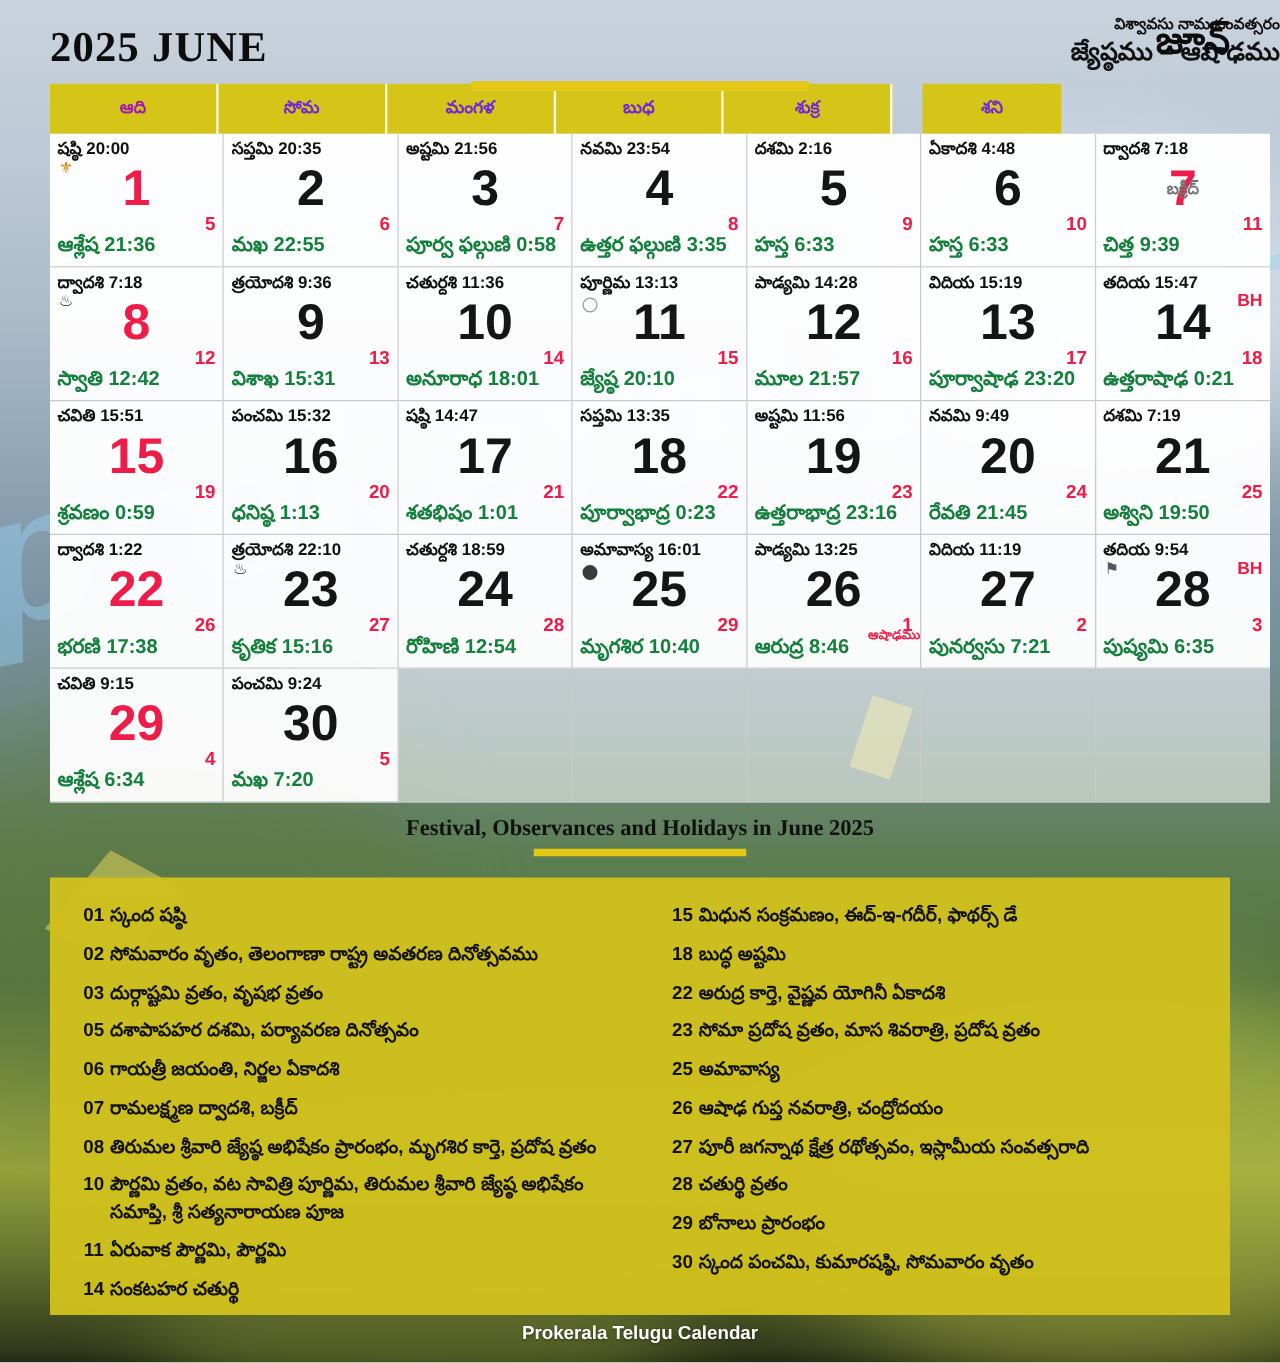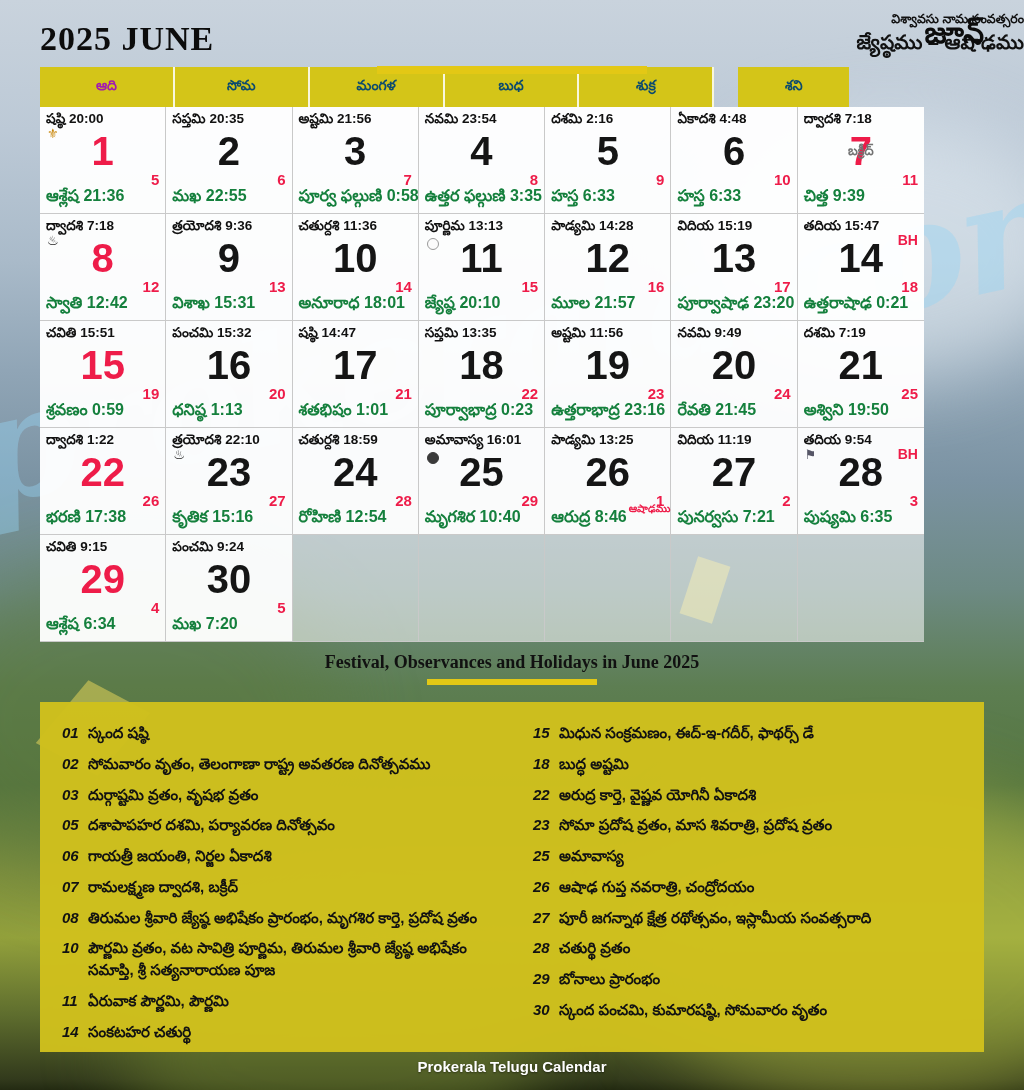"సోమ" .wd { color: #0c4a6e -> #6d28d9 }
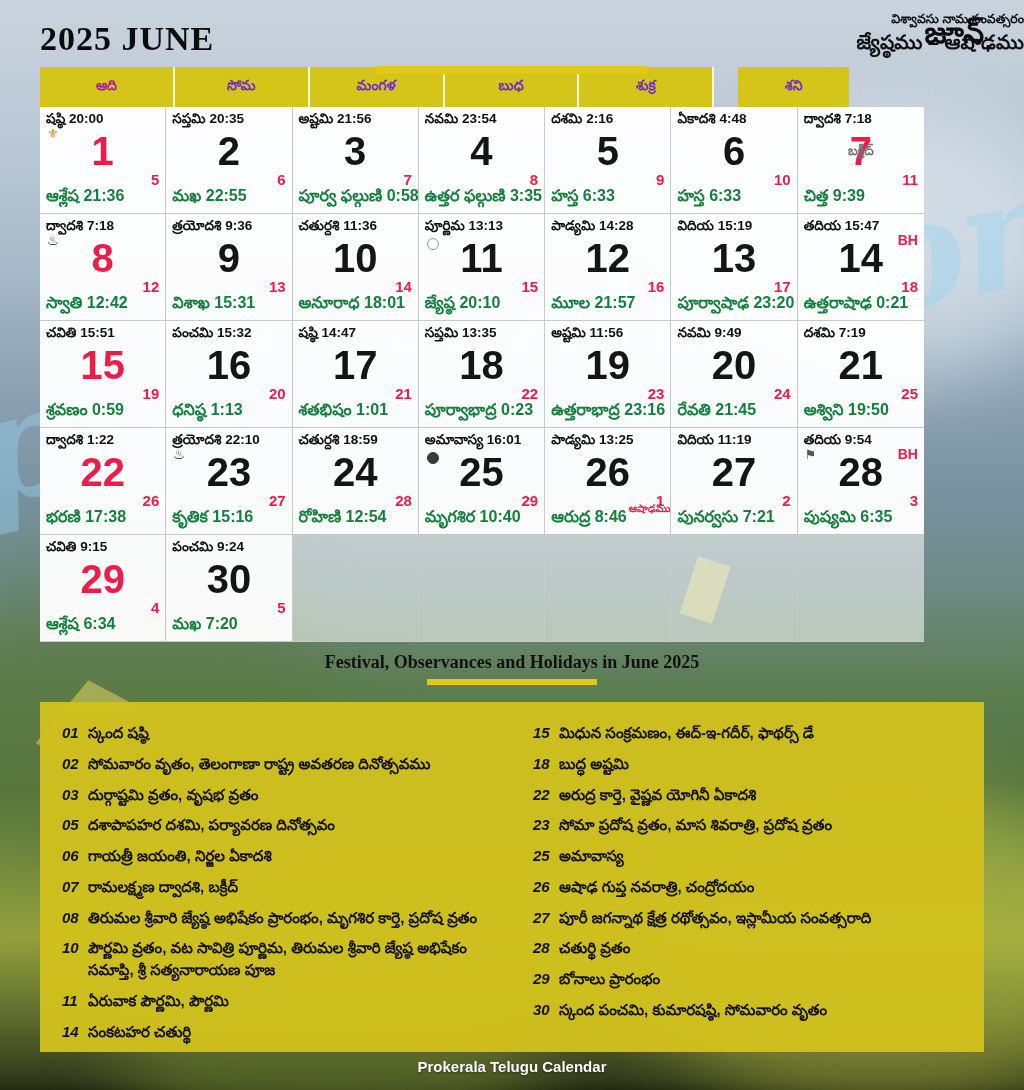"షష్ఠి 20:00" .calendar-grid { width: 884px -> 976px }
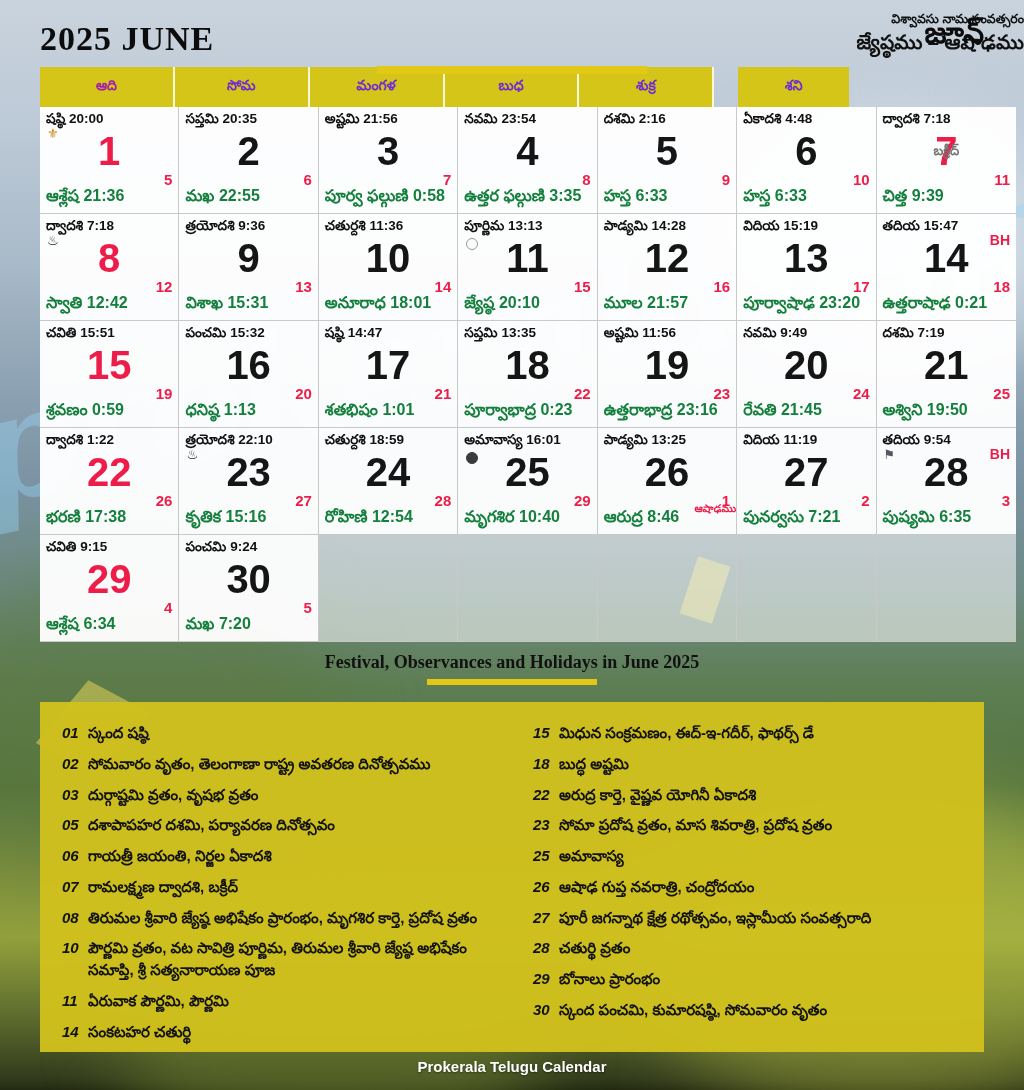"01" .fest-day { font-style: italic -> none; text-align: left -> center }
